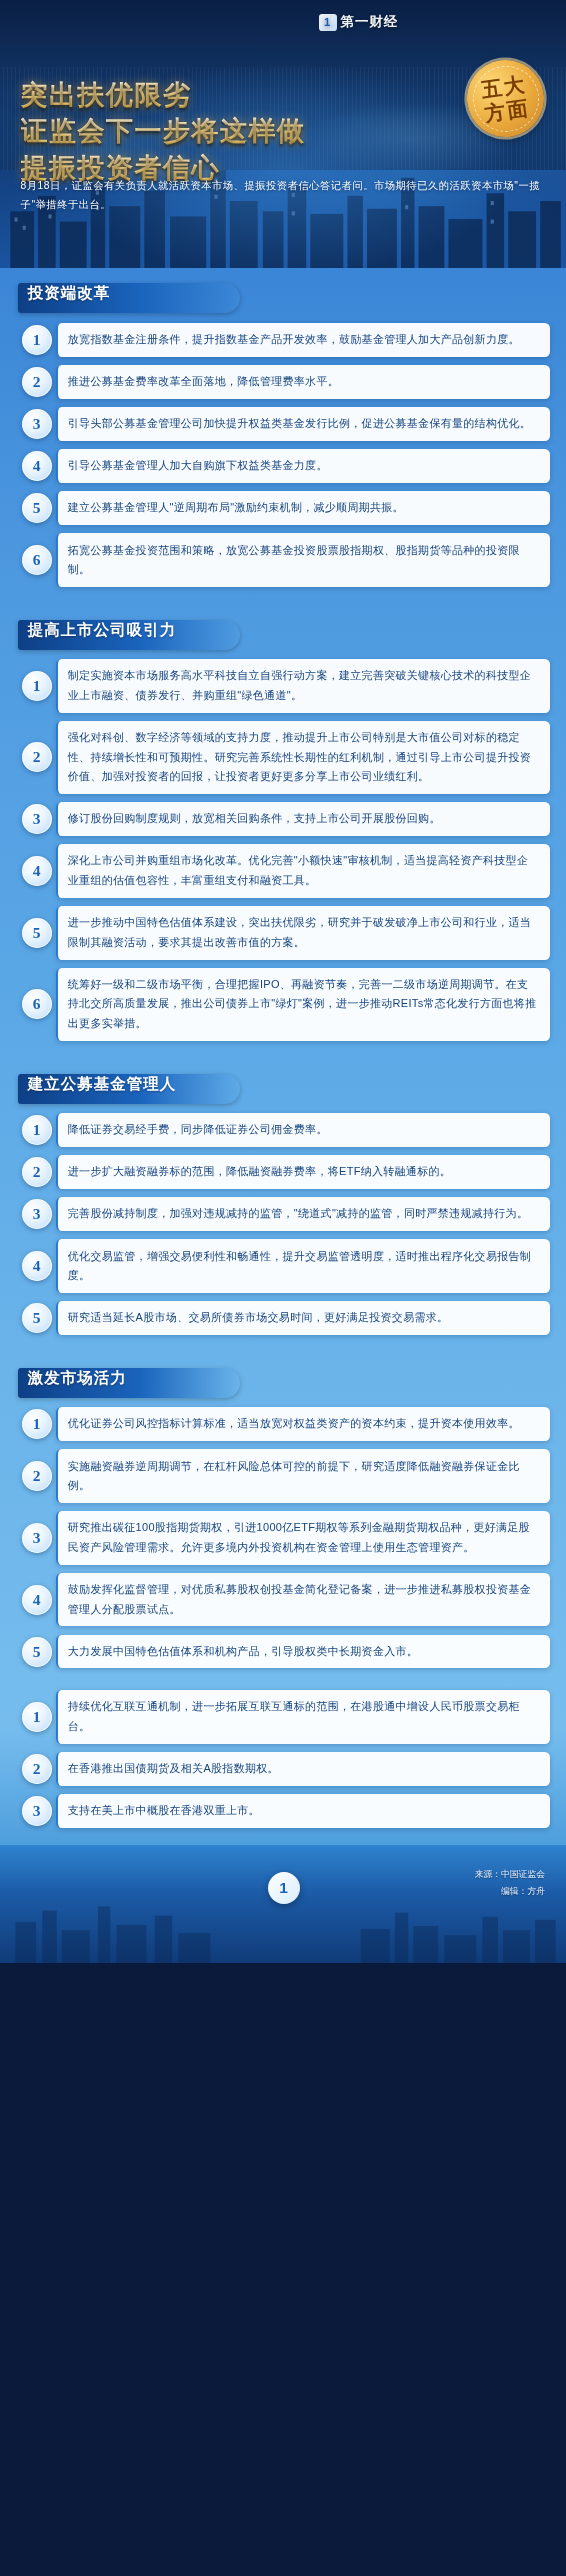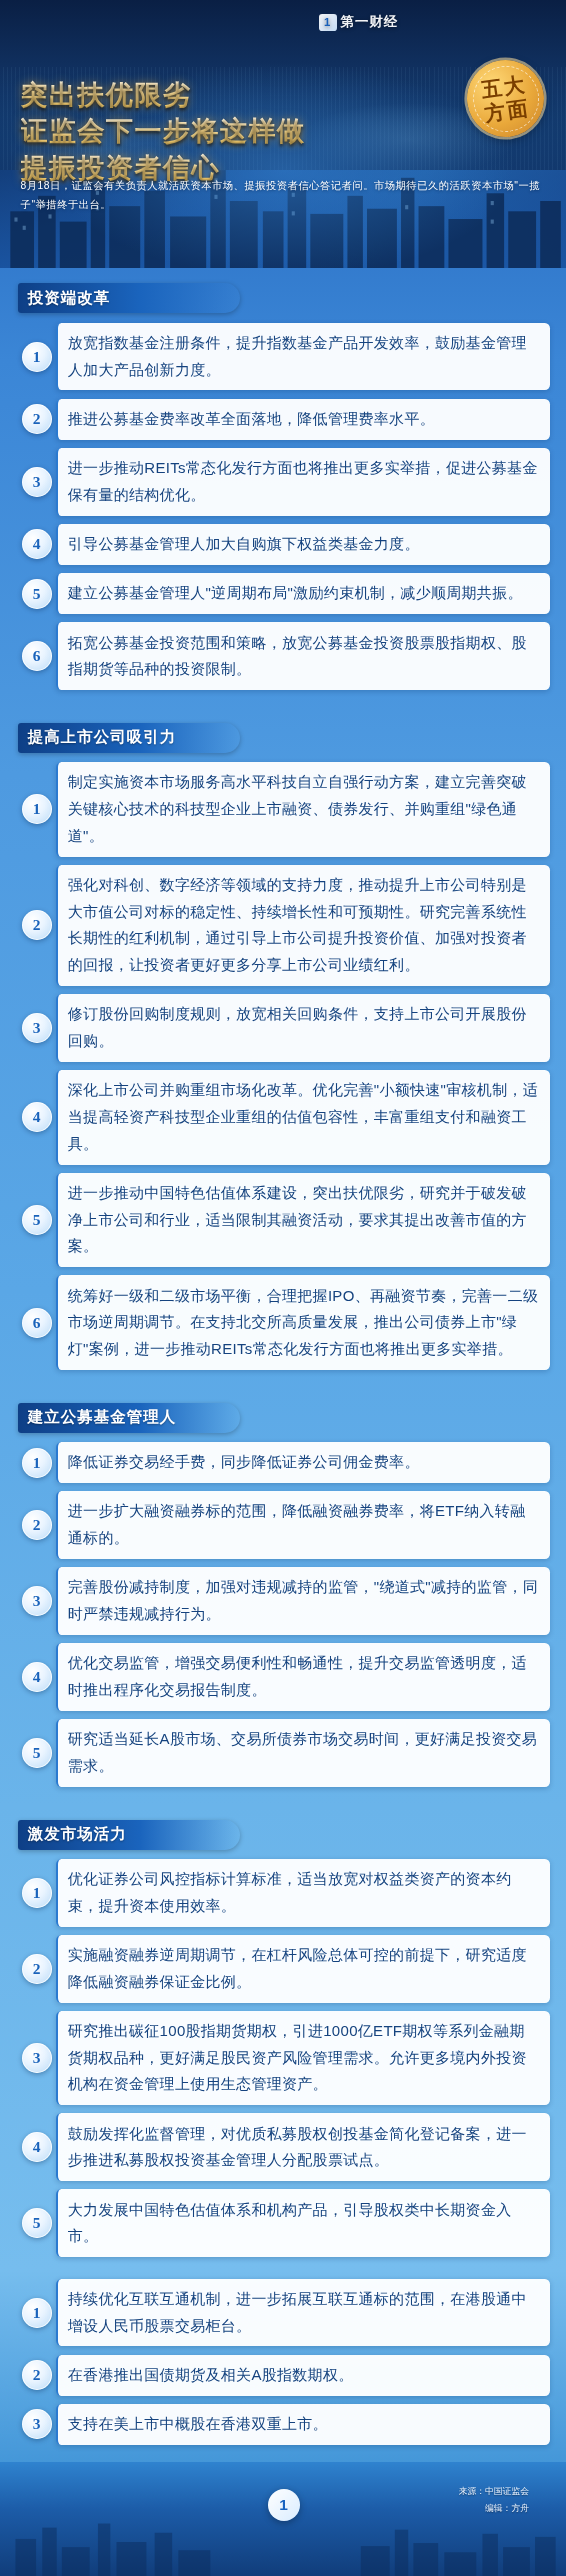"投资端改革" .sec-header { align-items: center -> flex-start }
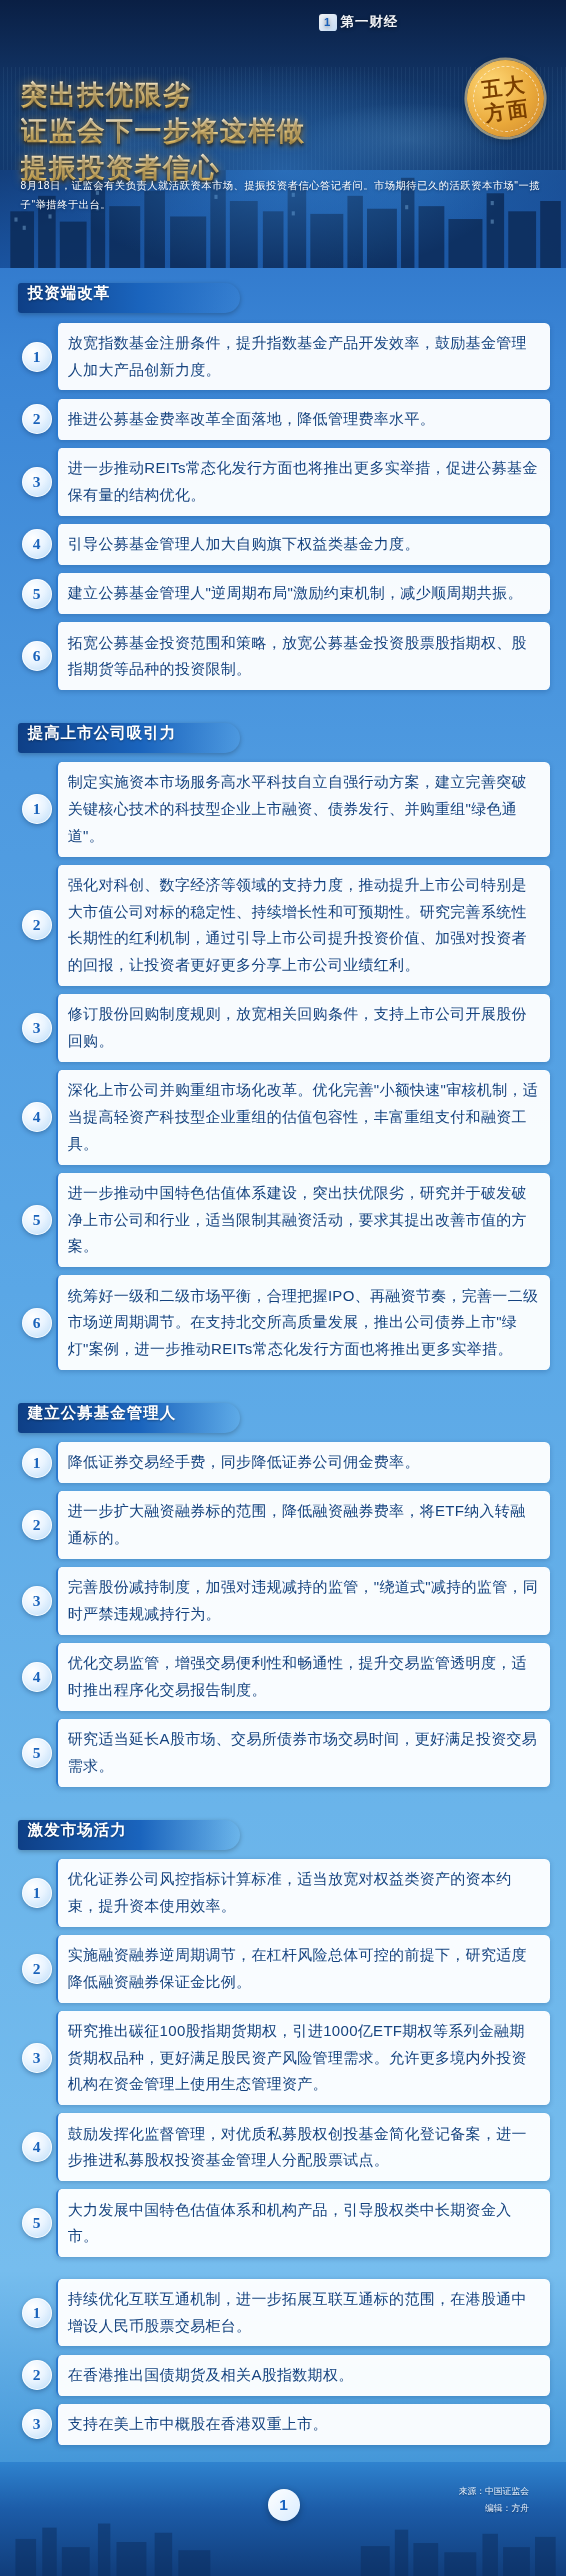"放宽指数基金注册条件，提升指数基金产品开发效率，鼓励基金管理人加大产品创新力度。" .card { font-size: 15px -> 11px }
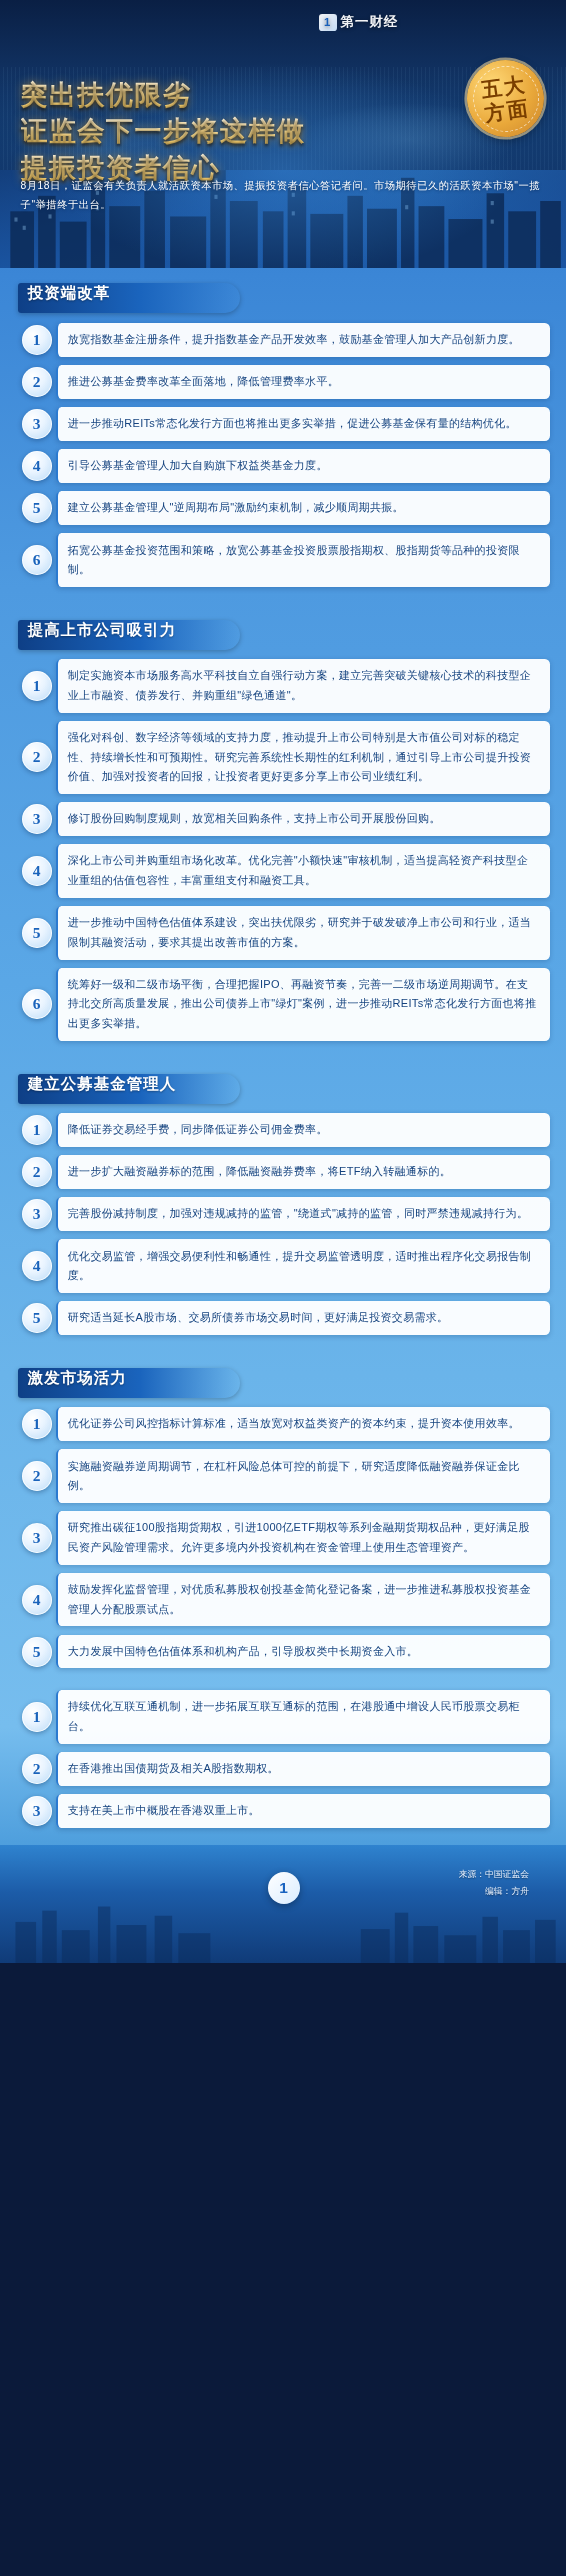"进一步推动REITs常态化发行方面也将推出更多实举措，促进公募基金保有量的结构优" div.card { text: 进一步推动REITs常态化发行方面也将推出更多实举措 -> 引导头部公募基金管理公司加快提升权益类基金发行比例 }
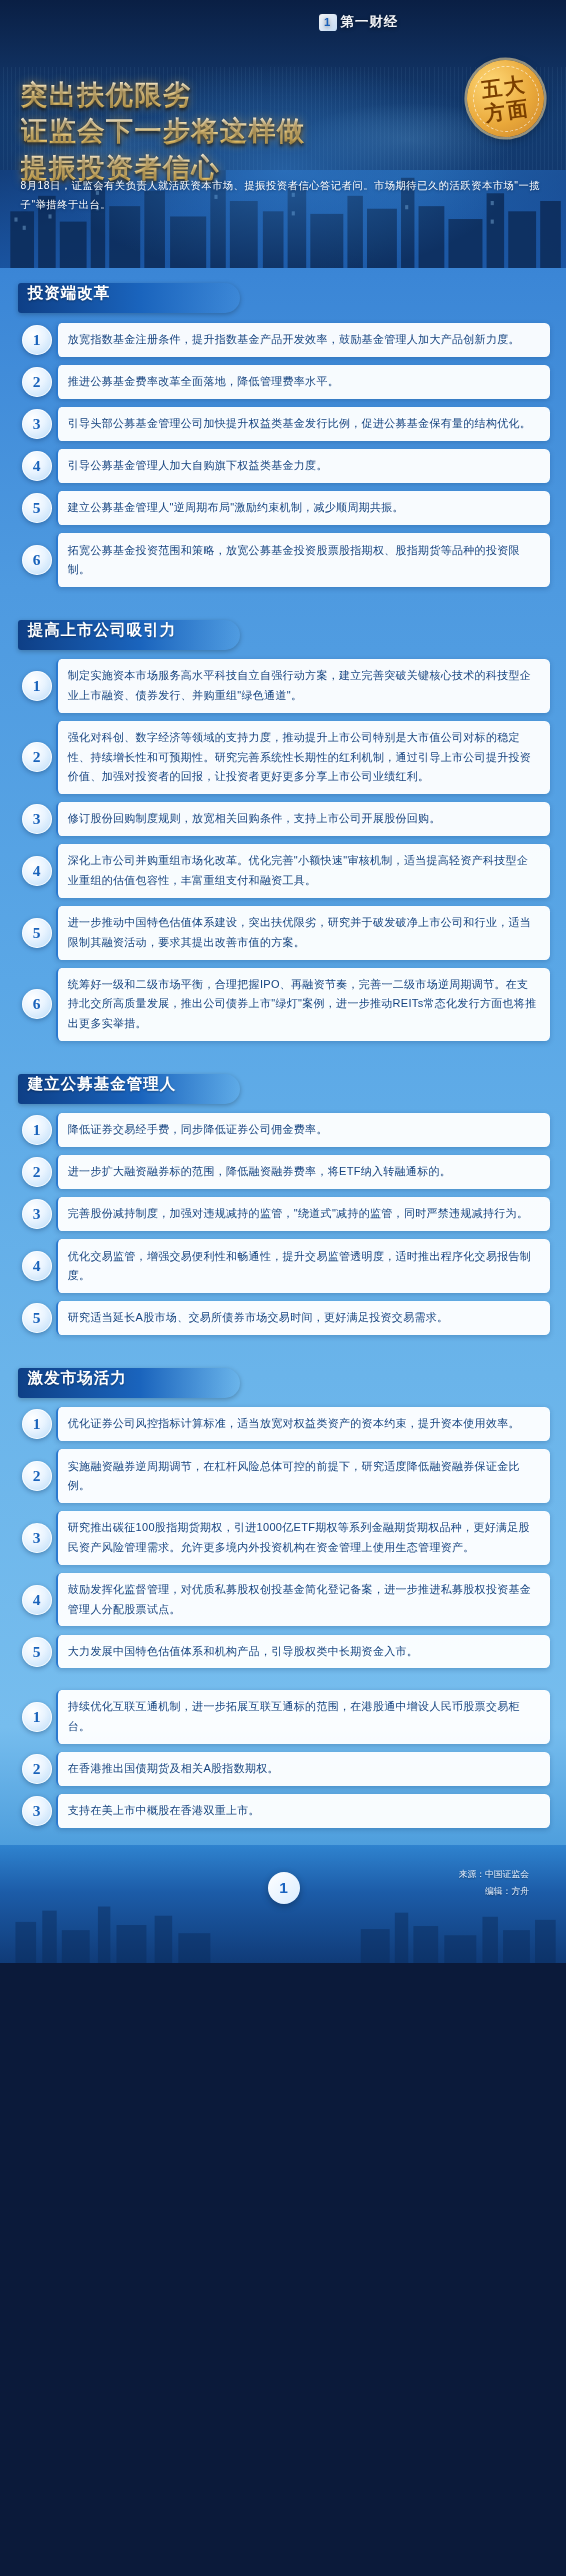"来源：中国证监会" .footer-src { right: 38px -> 22px }
